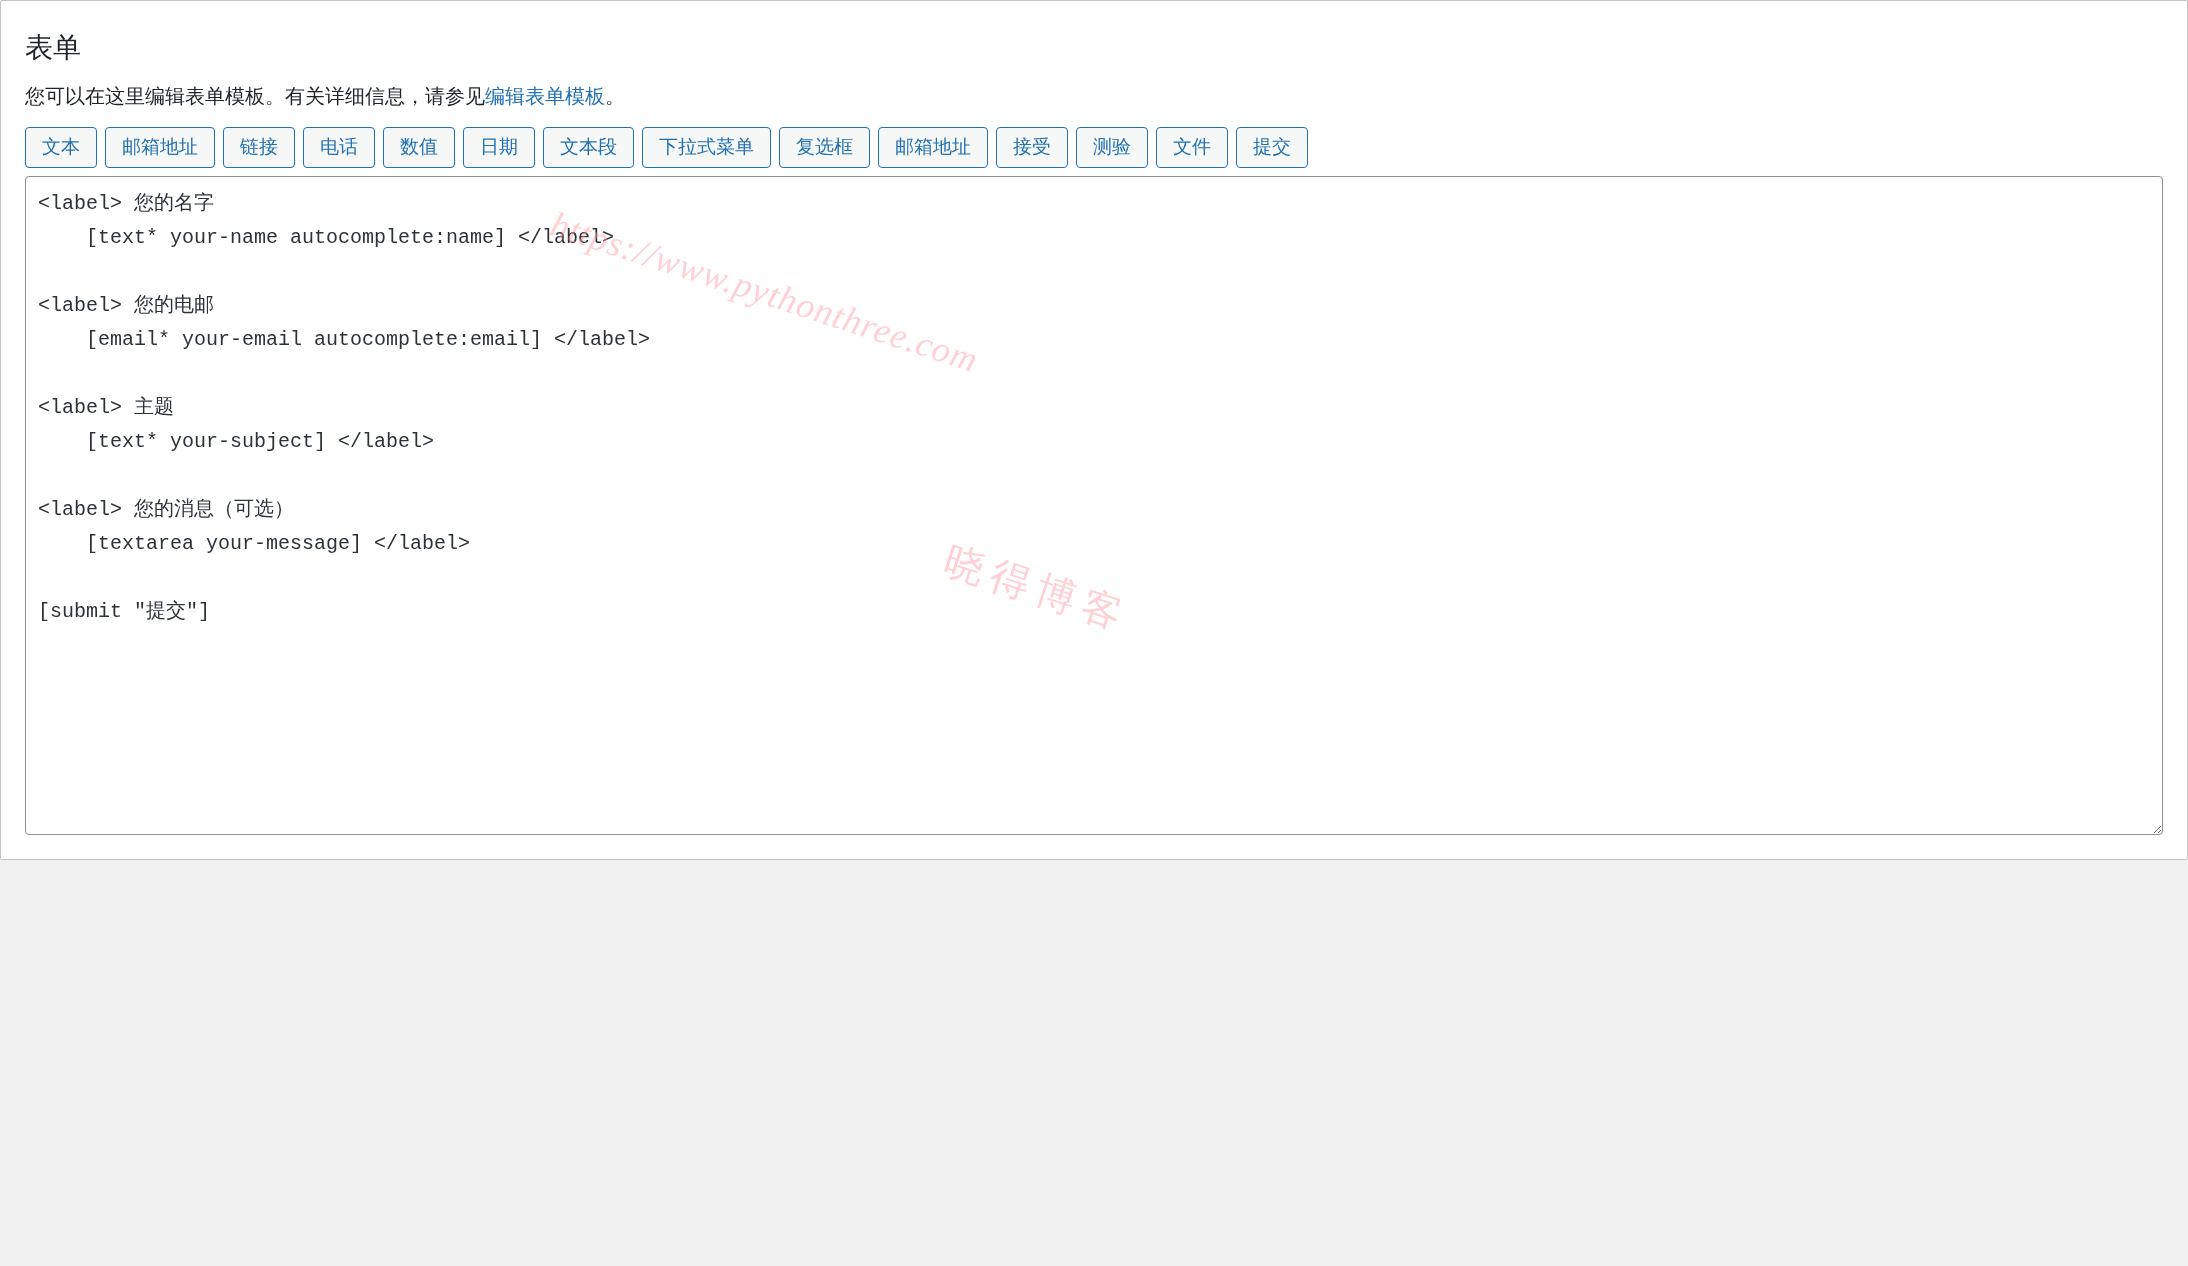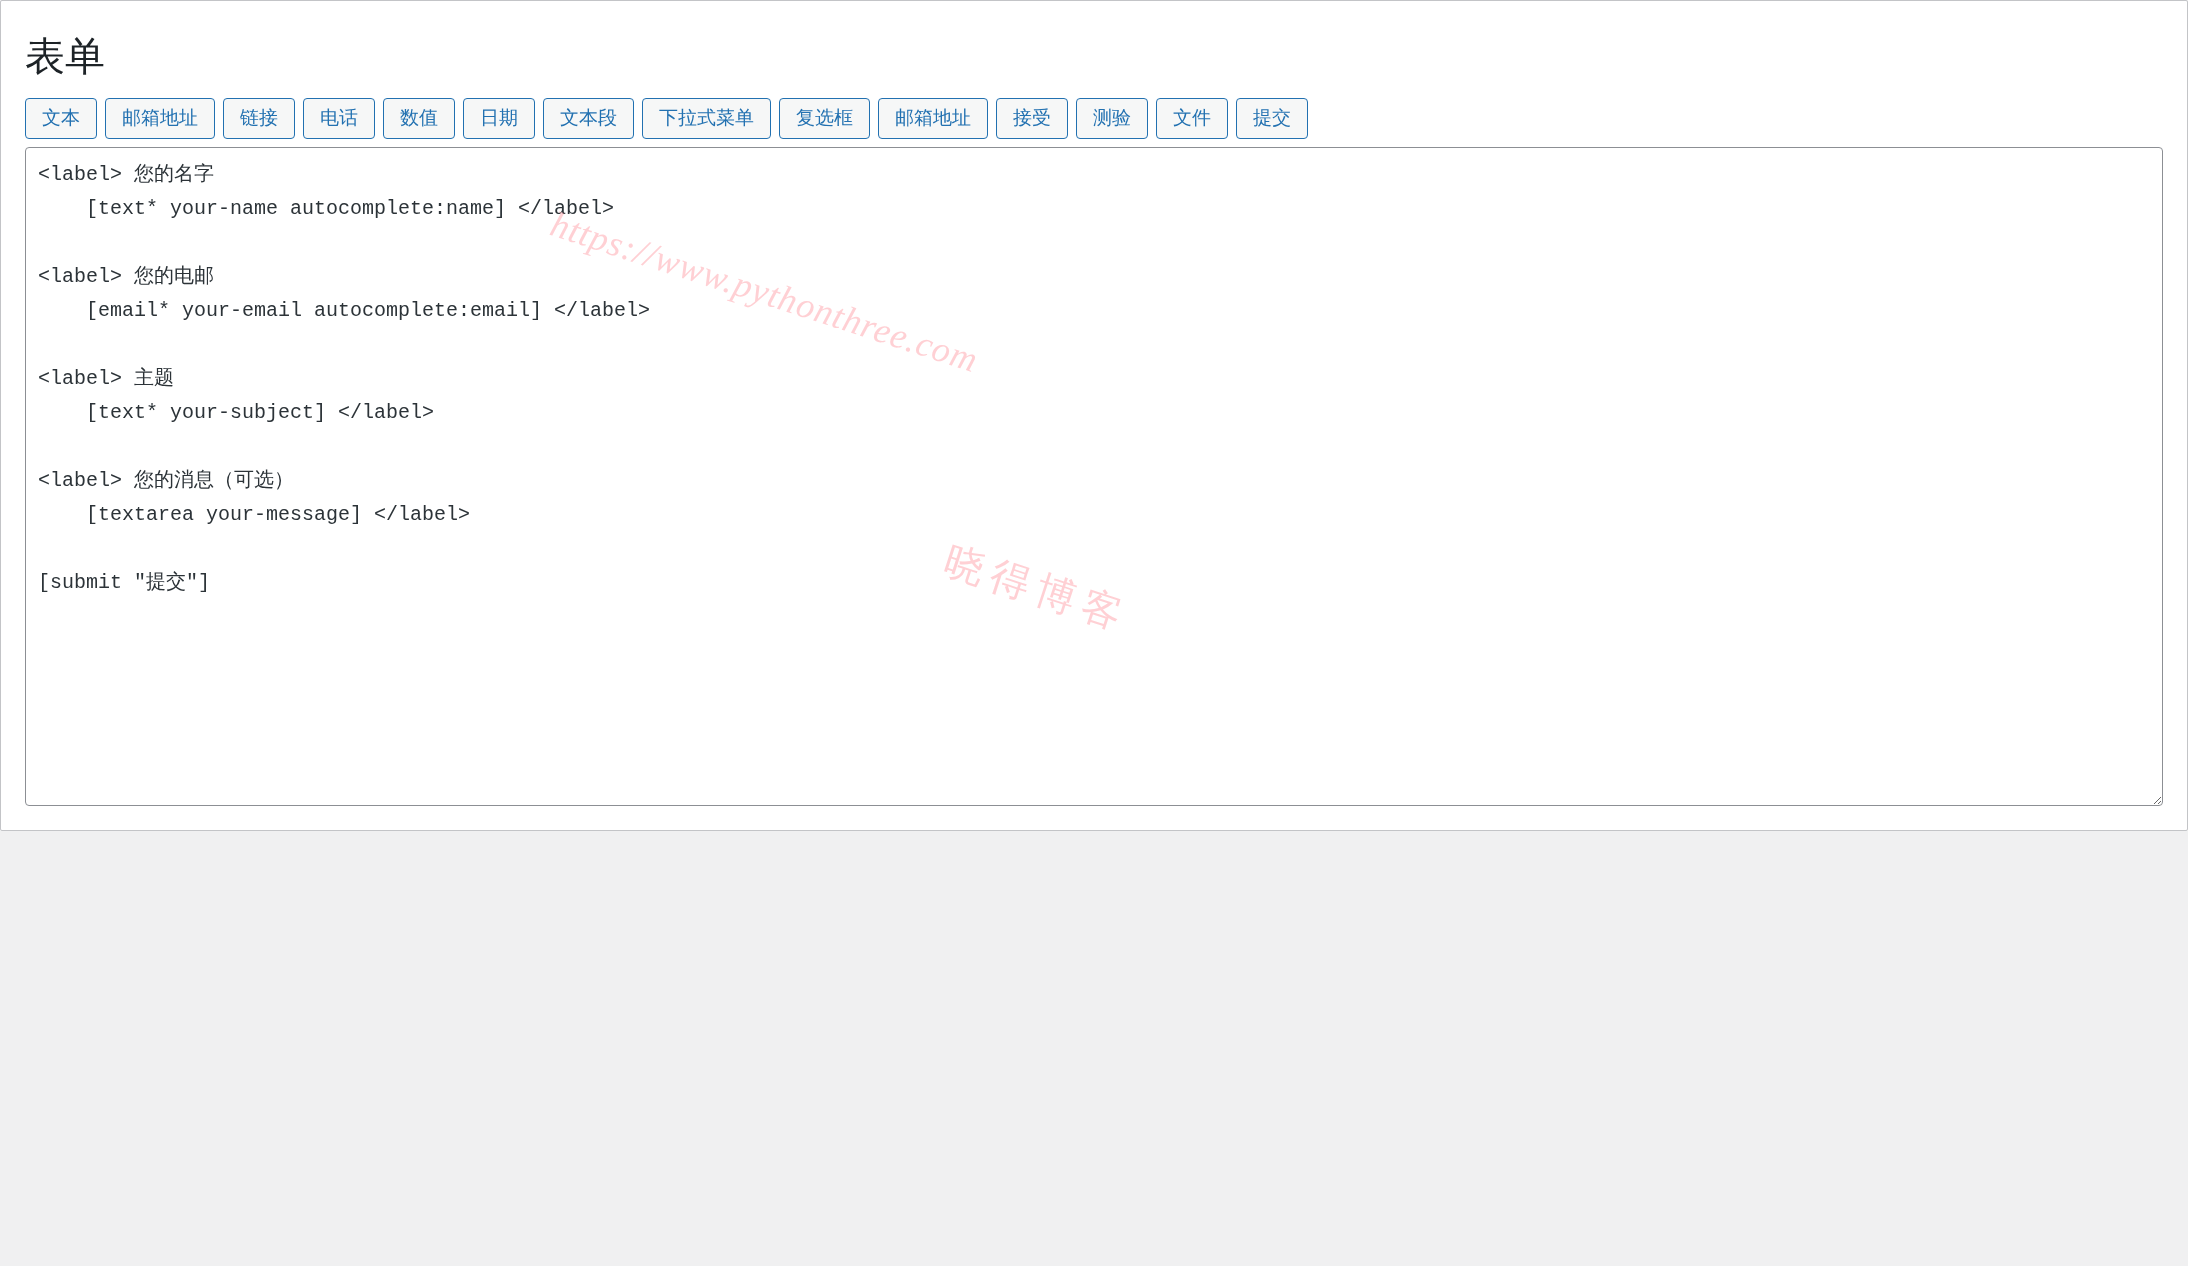"表单" .panel-heading { font-size: 40px -> 28px }
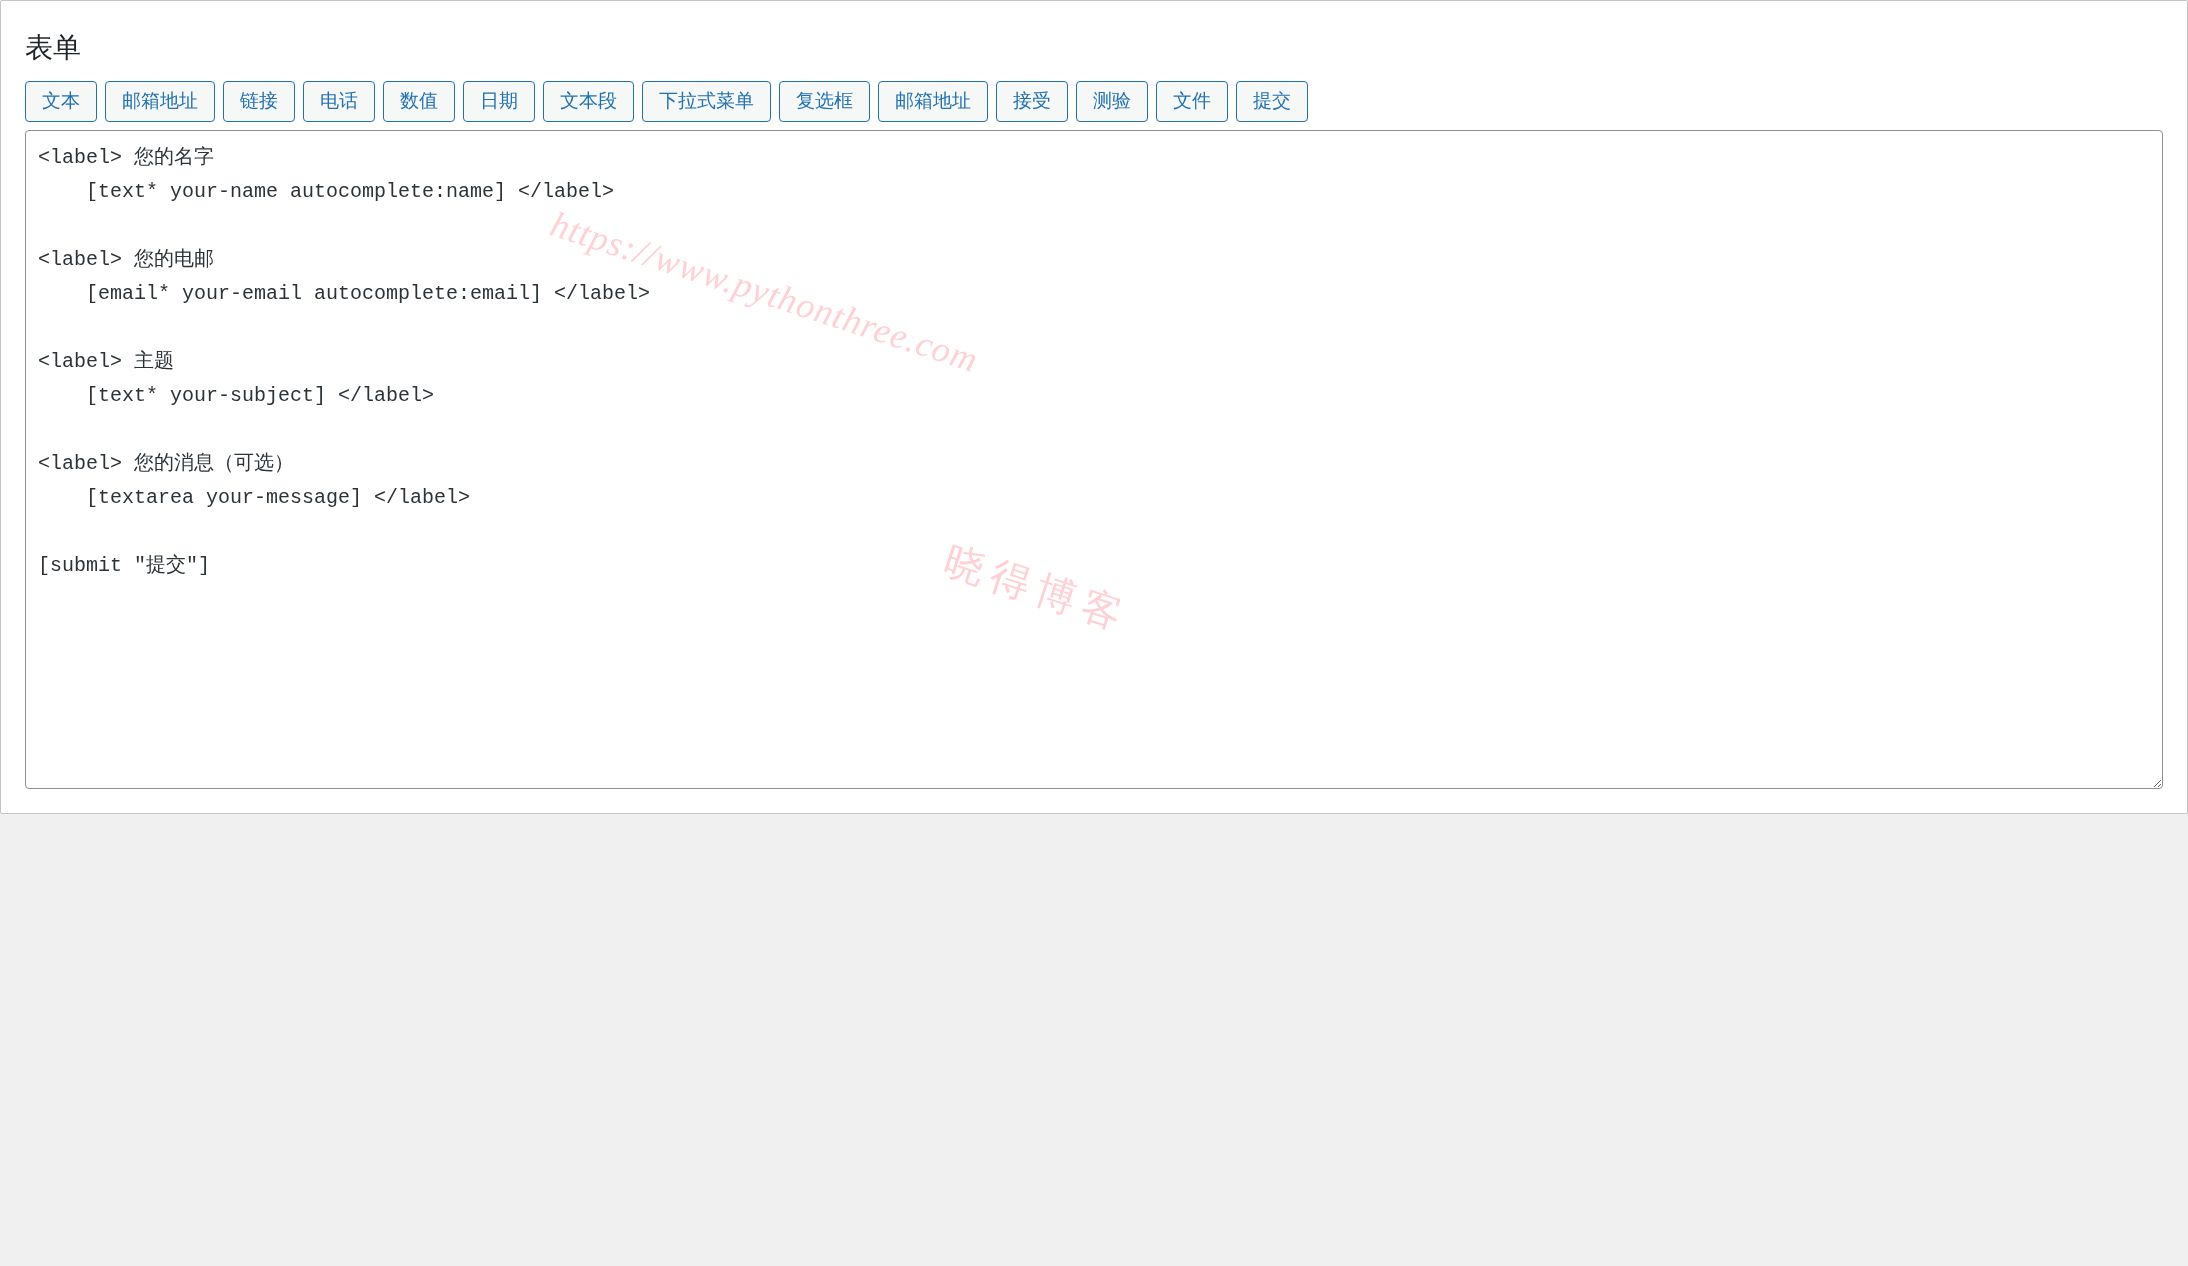"您可以在这里编辑表单模板。有关详细信息，请参见编辑表单模板。" p.panel-description { html: none -> <p> <span>您可以在这里编辑表单模板。有关详细信息，请参见</span><a>编辑表单模板</a><span>。</span> </p> }
